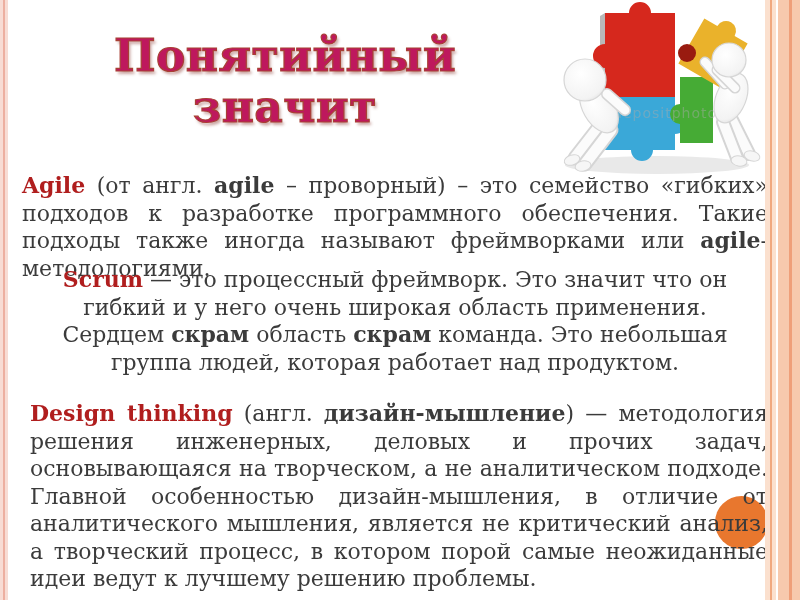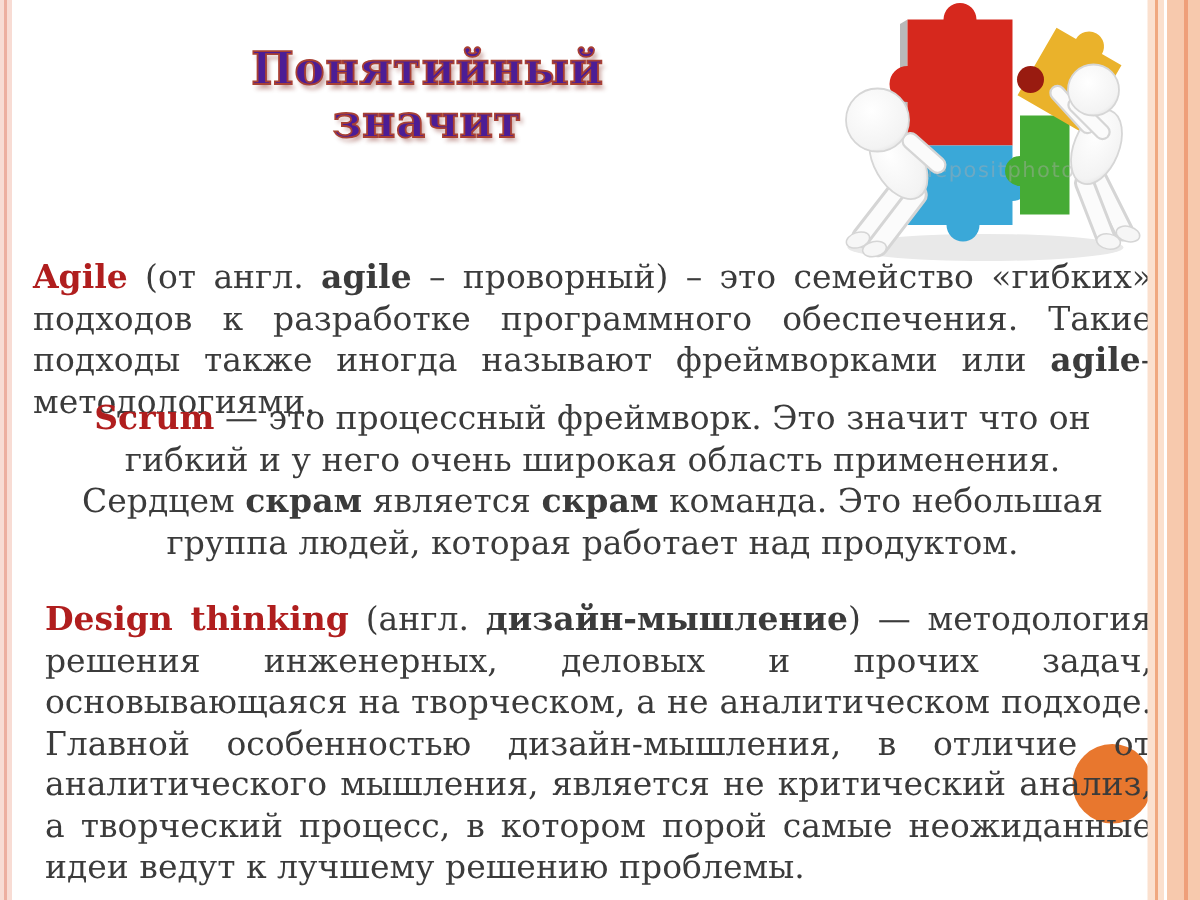"Понятийный" .slide-title { color: #4c1d95 -> #be185d; font-size: 30px -> 44px }
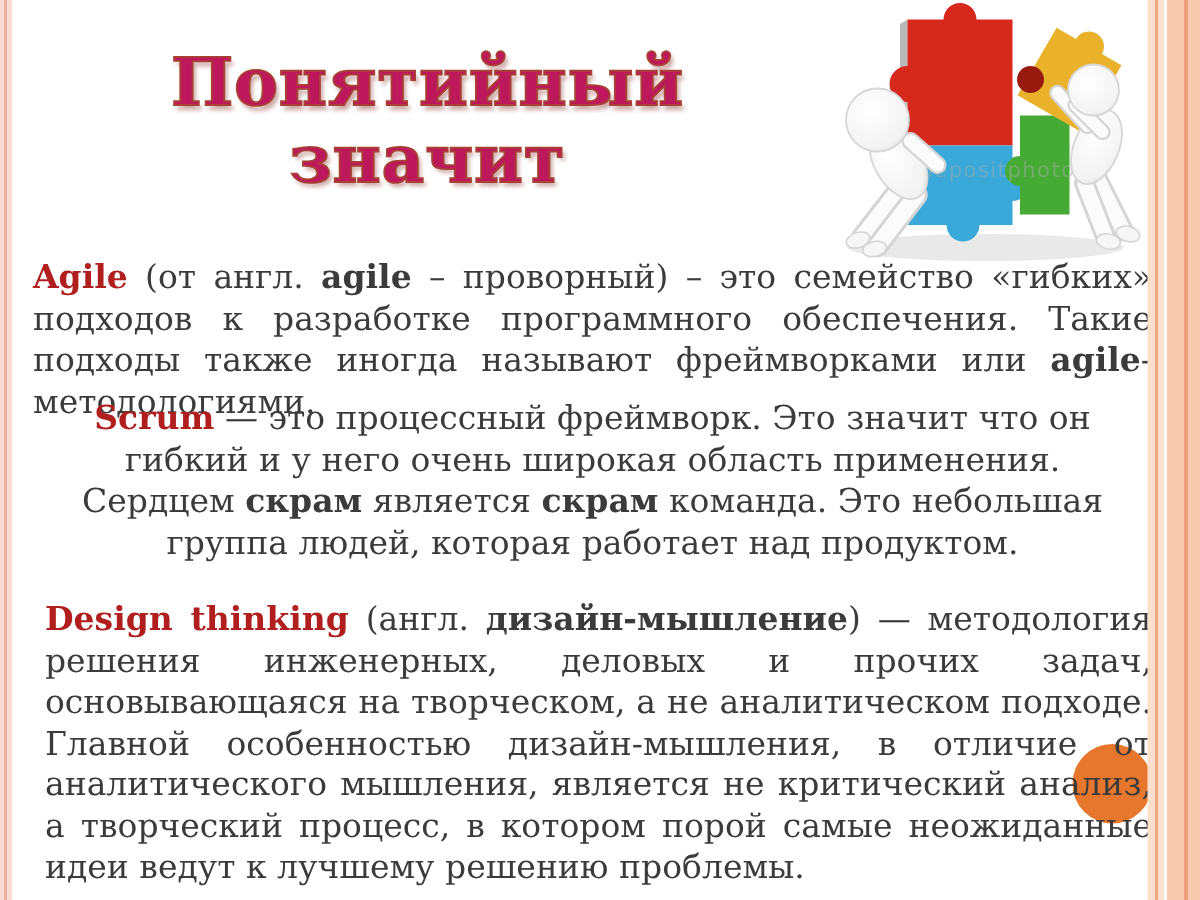"является" span { text: является -> область }
